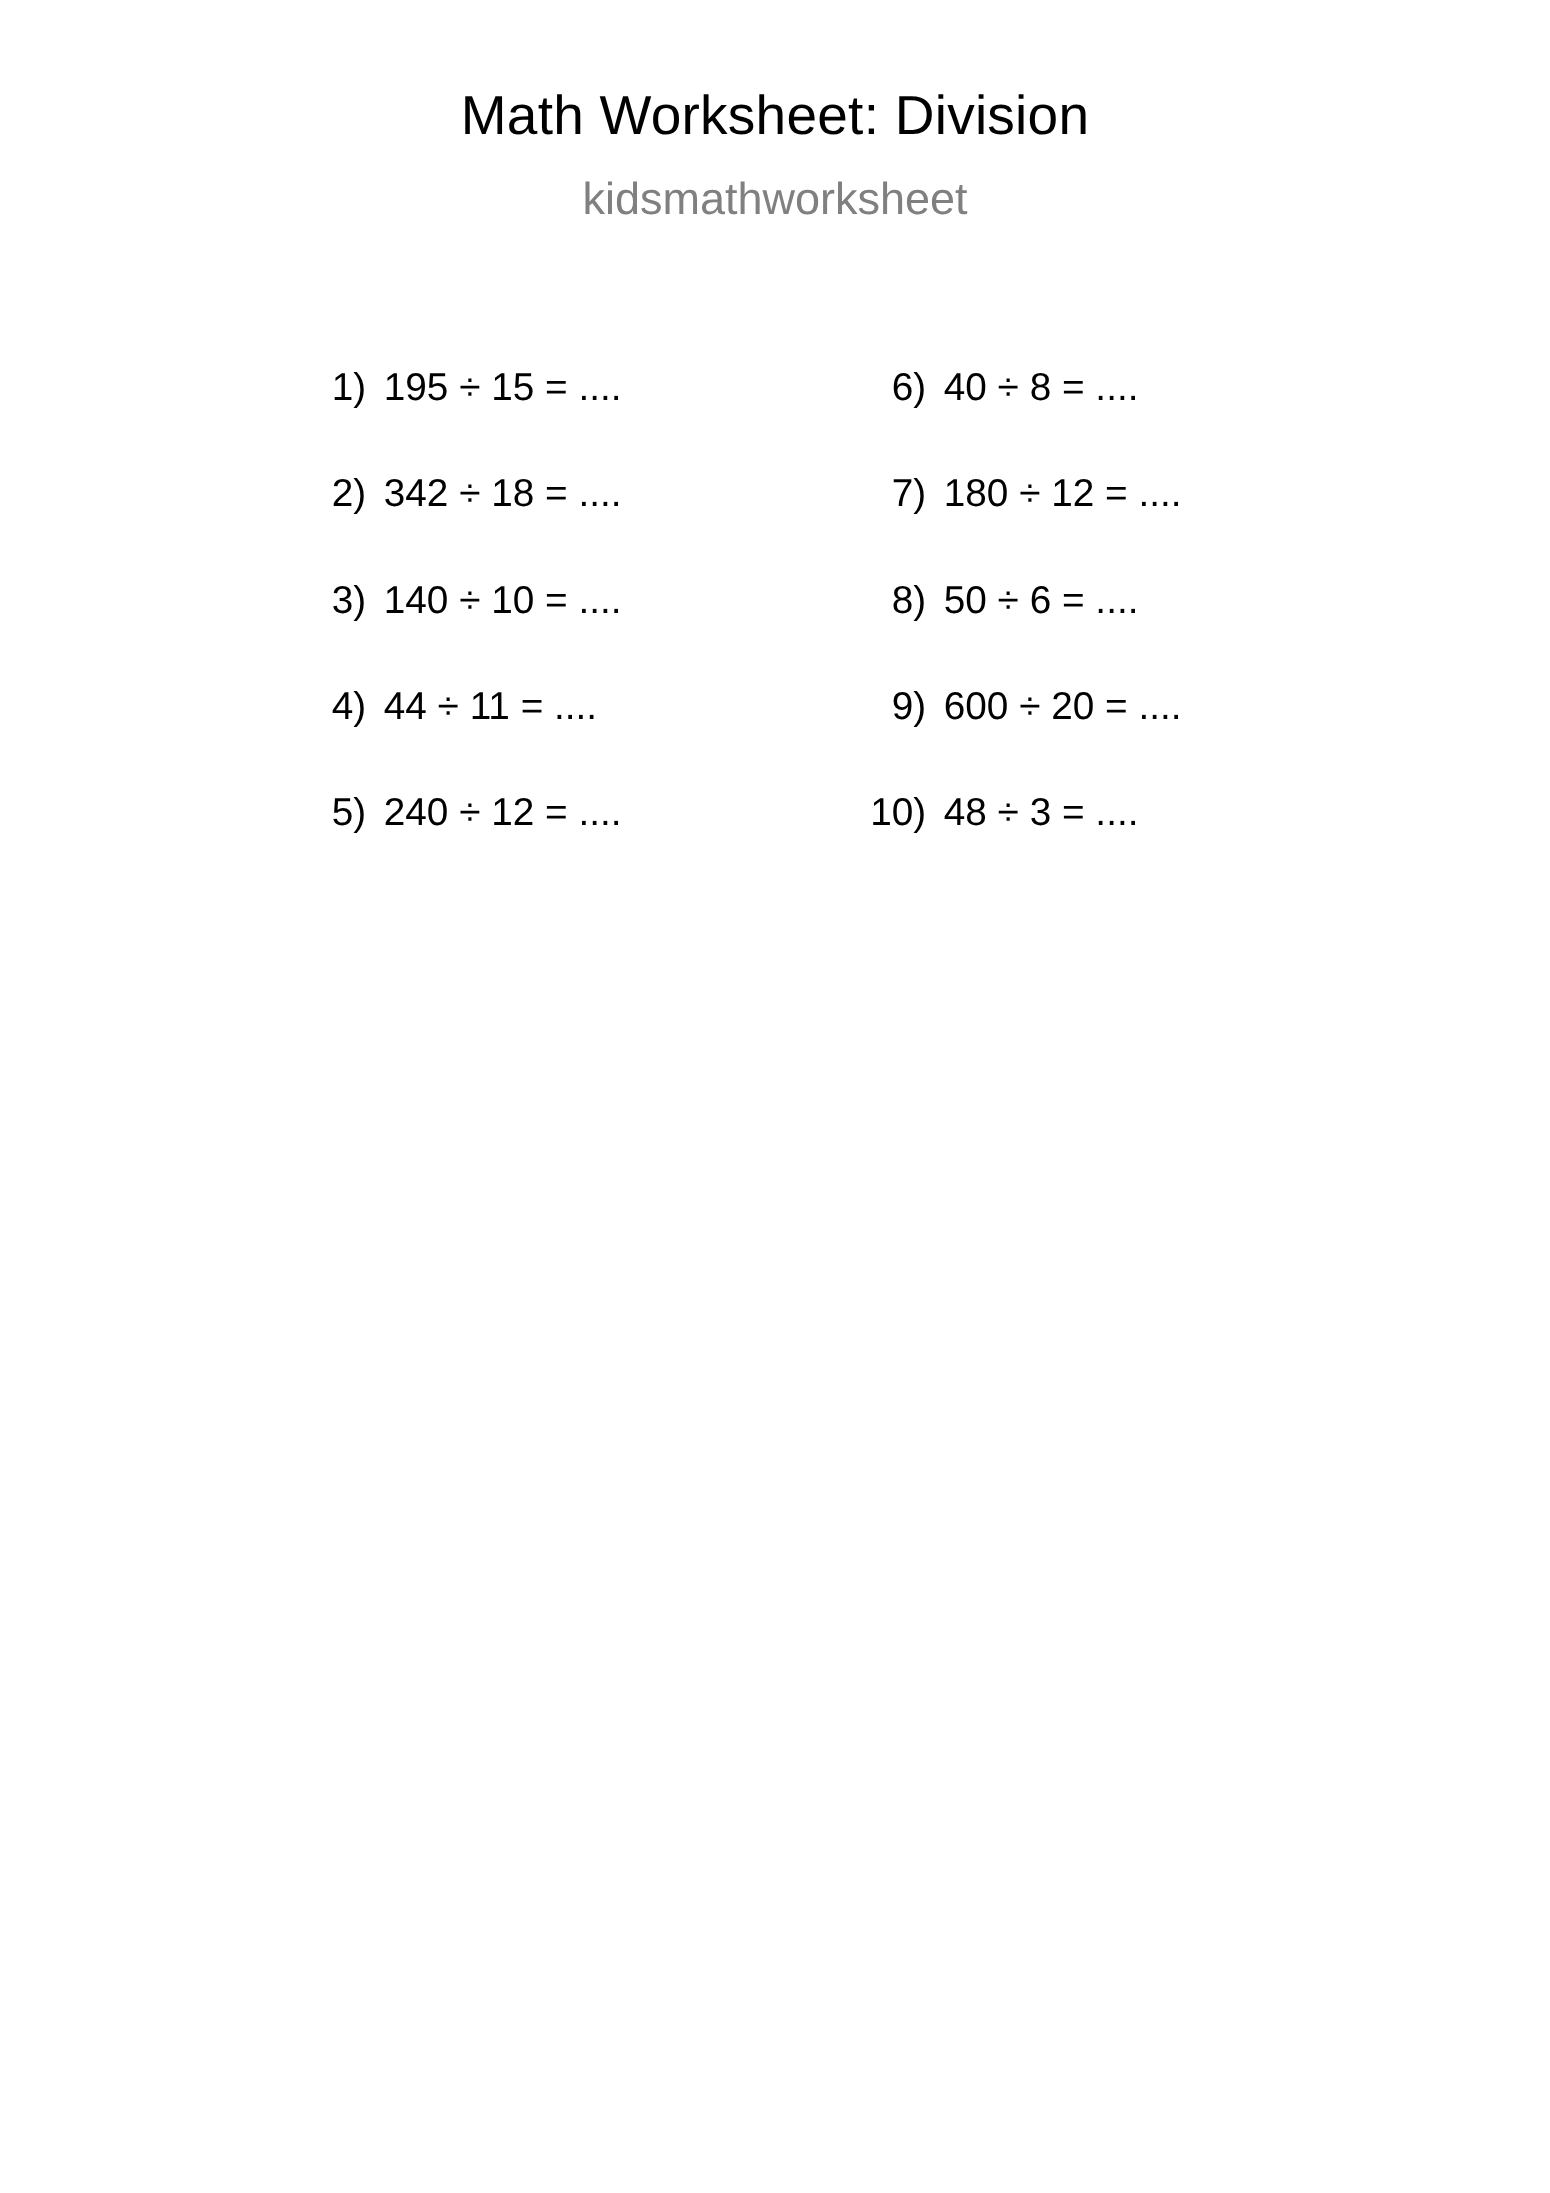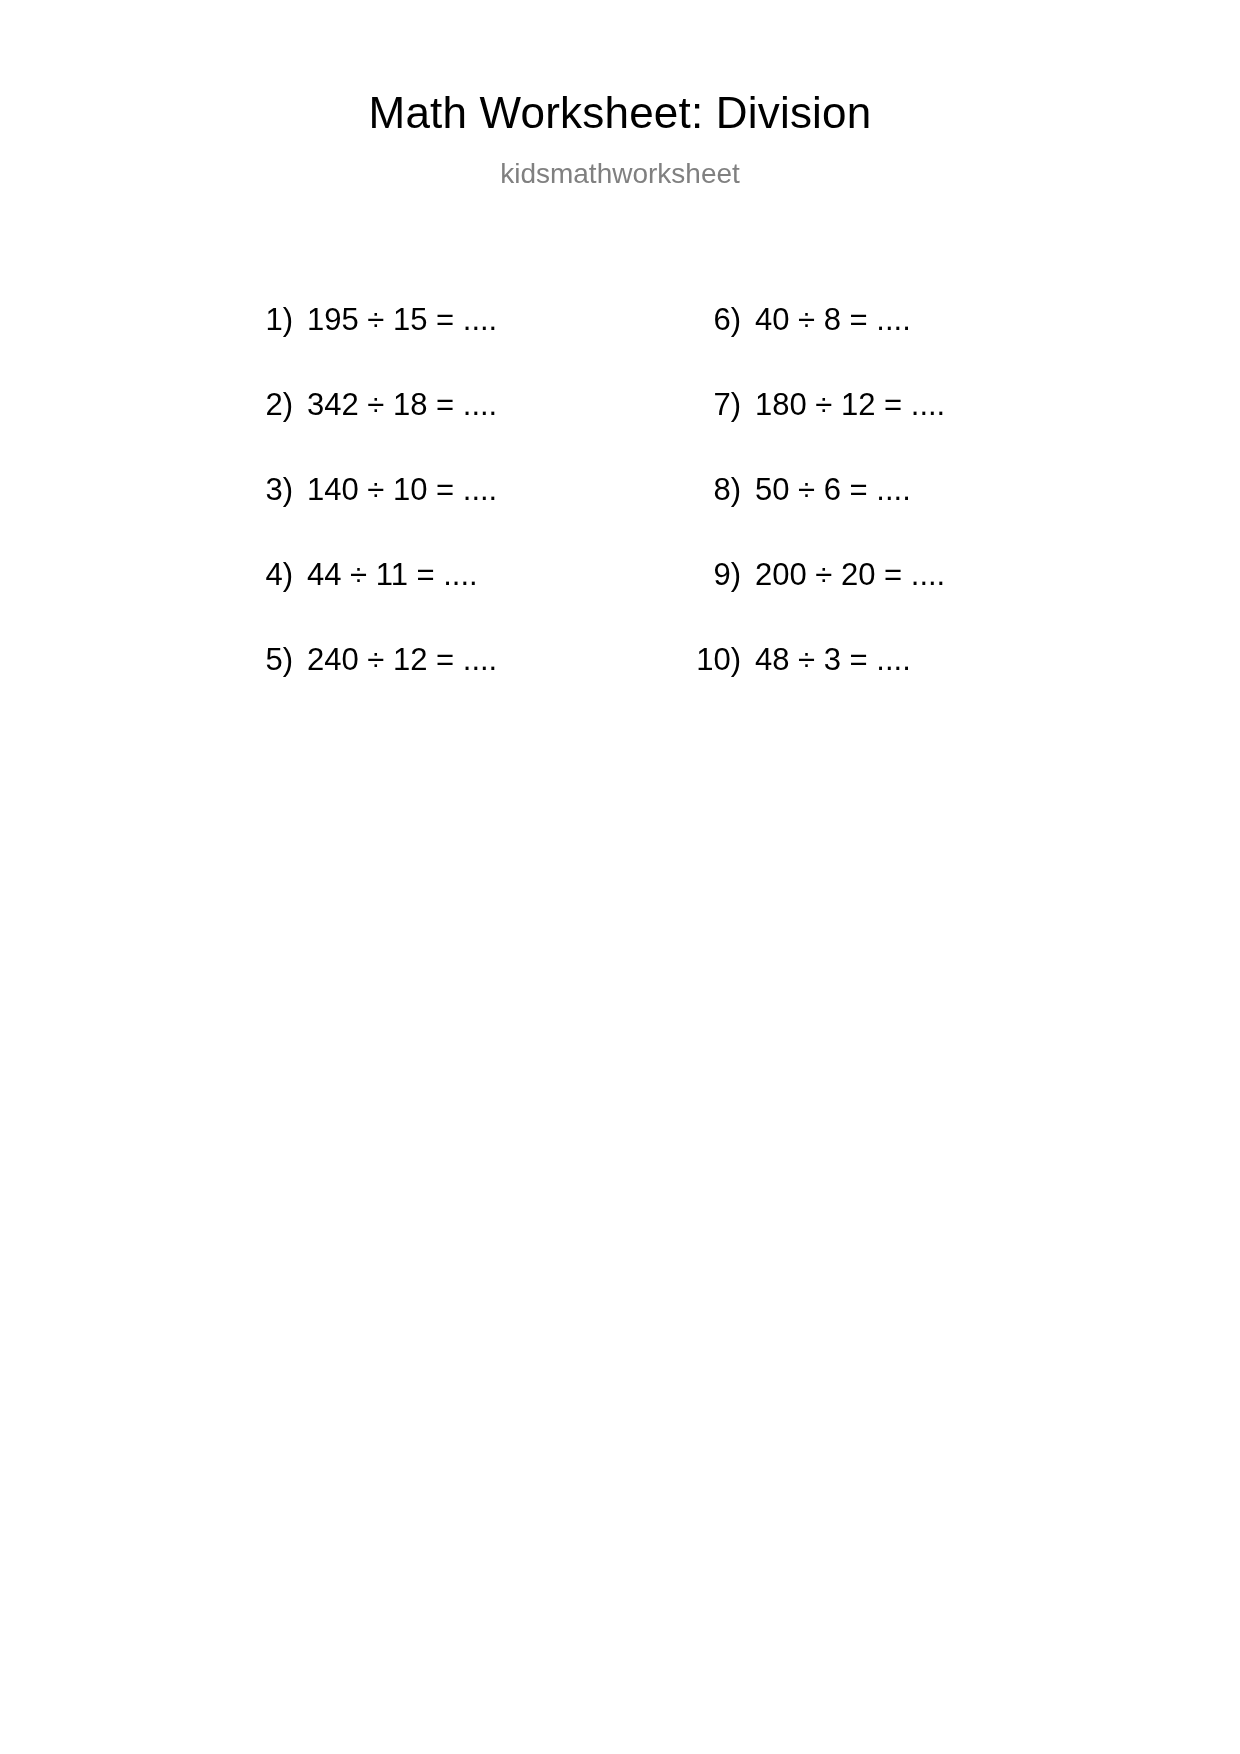"Math Worksheet: Division" .page { padding-top: 88px -> 68px }
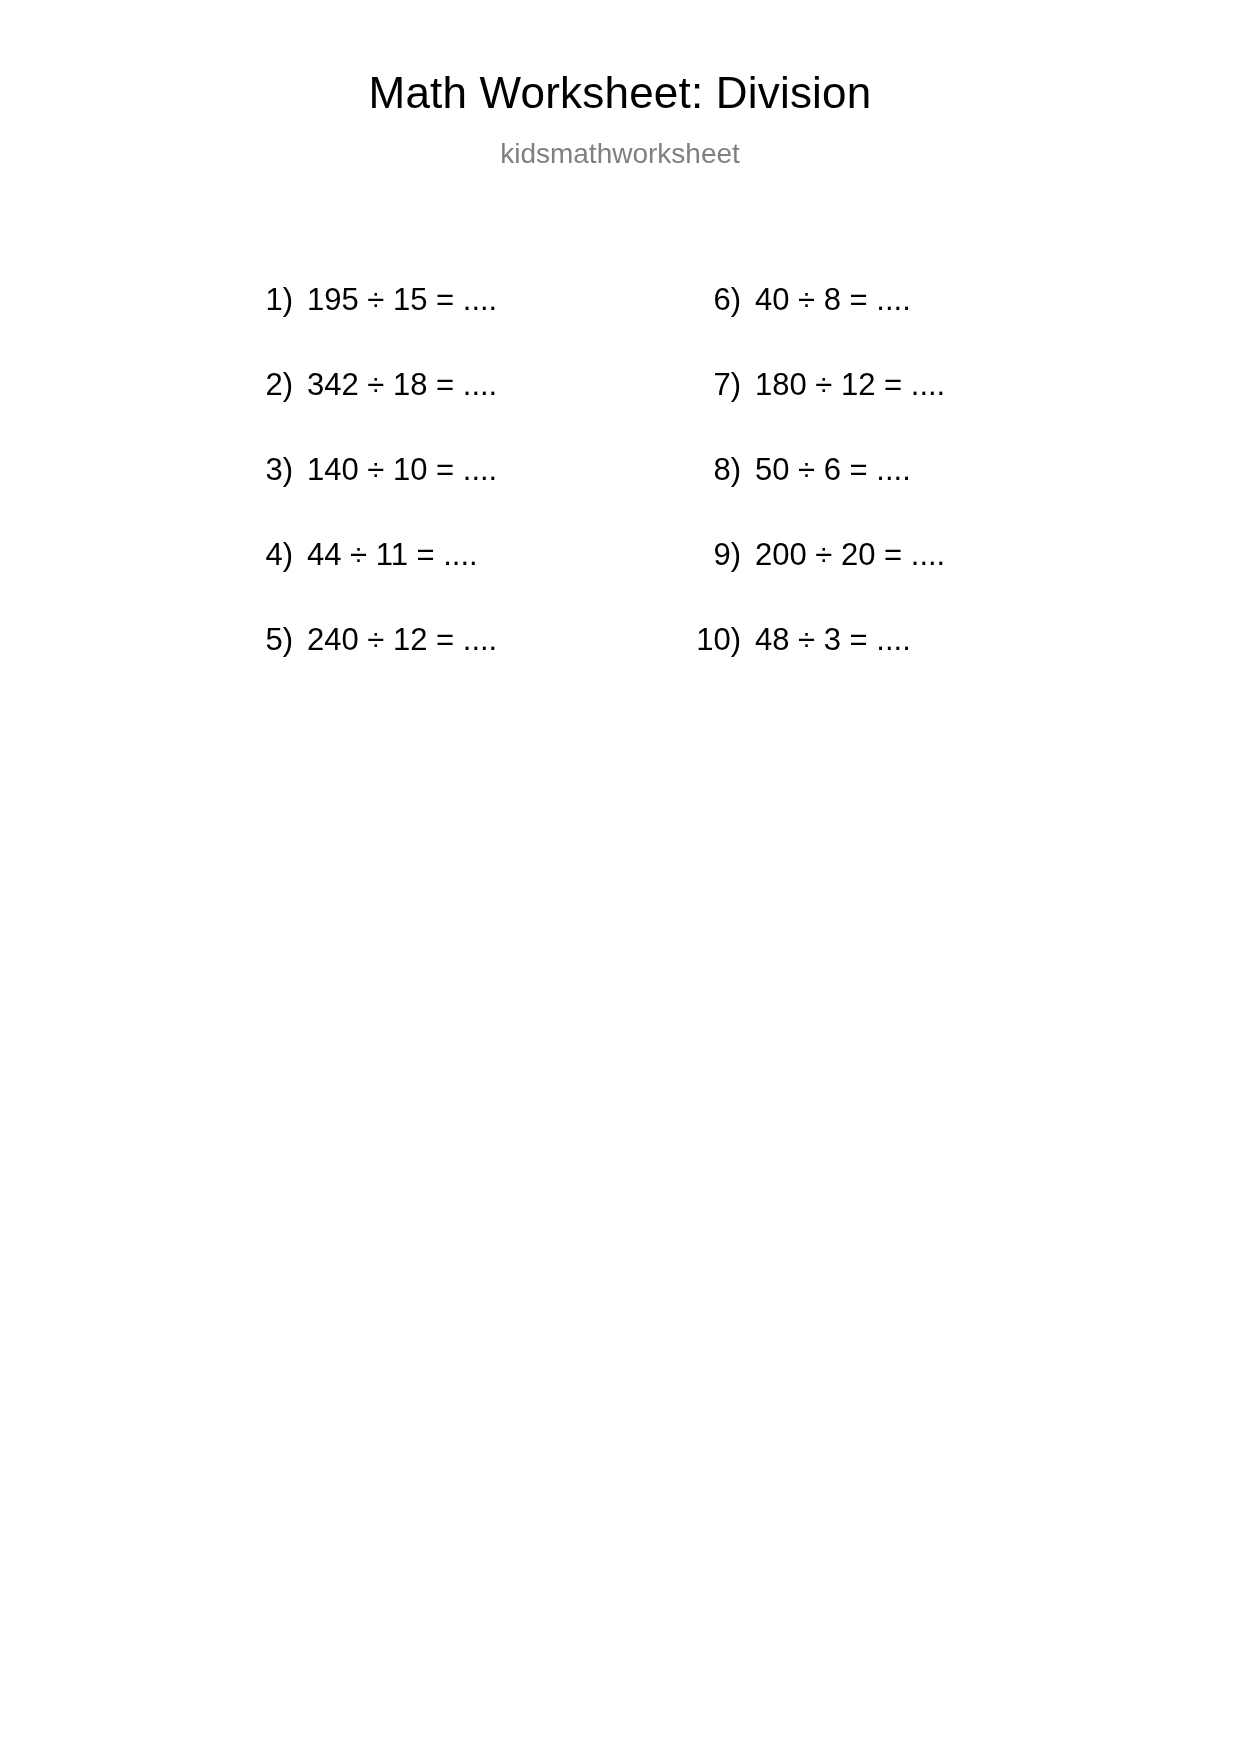"kidsmathworksheet" .subtitle { font-size: 28px -> 36px }
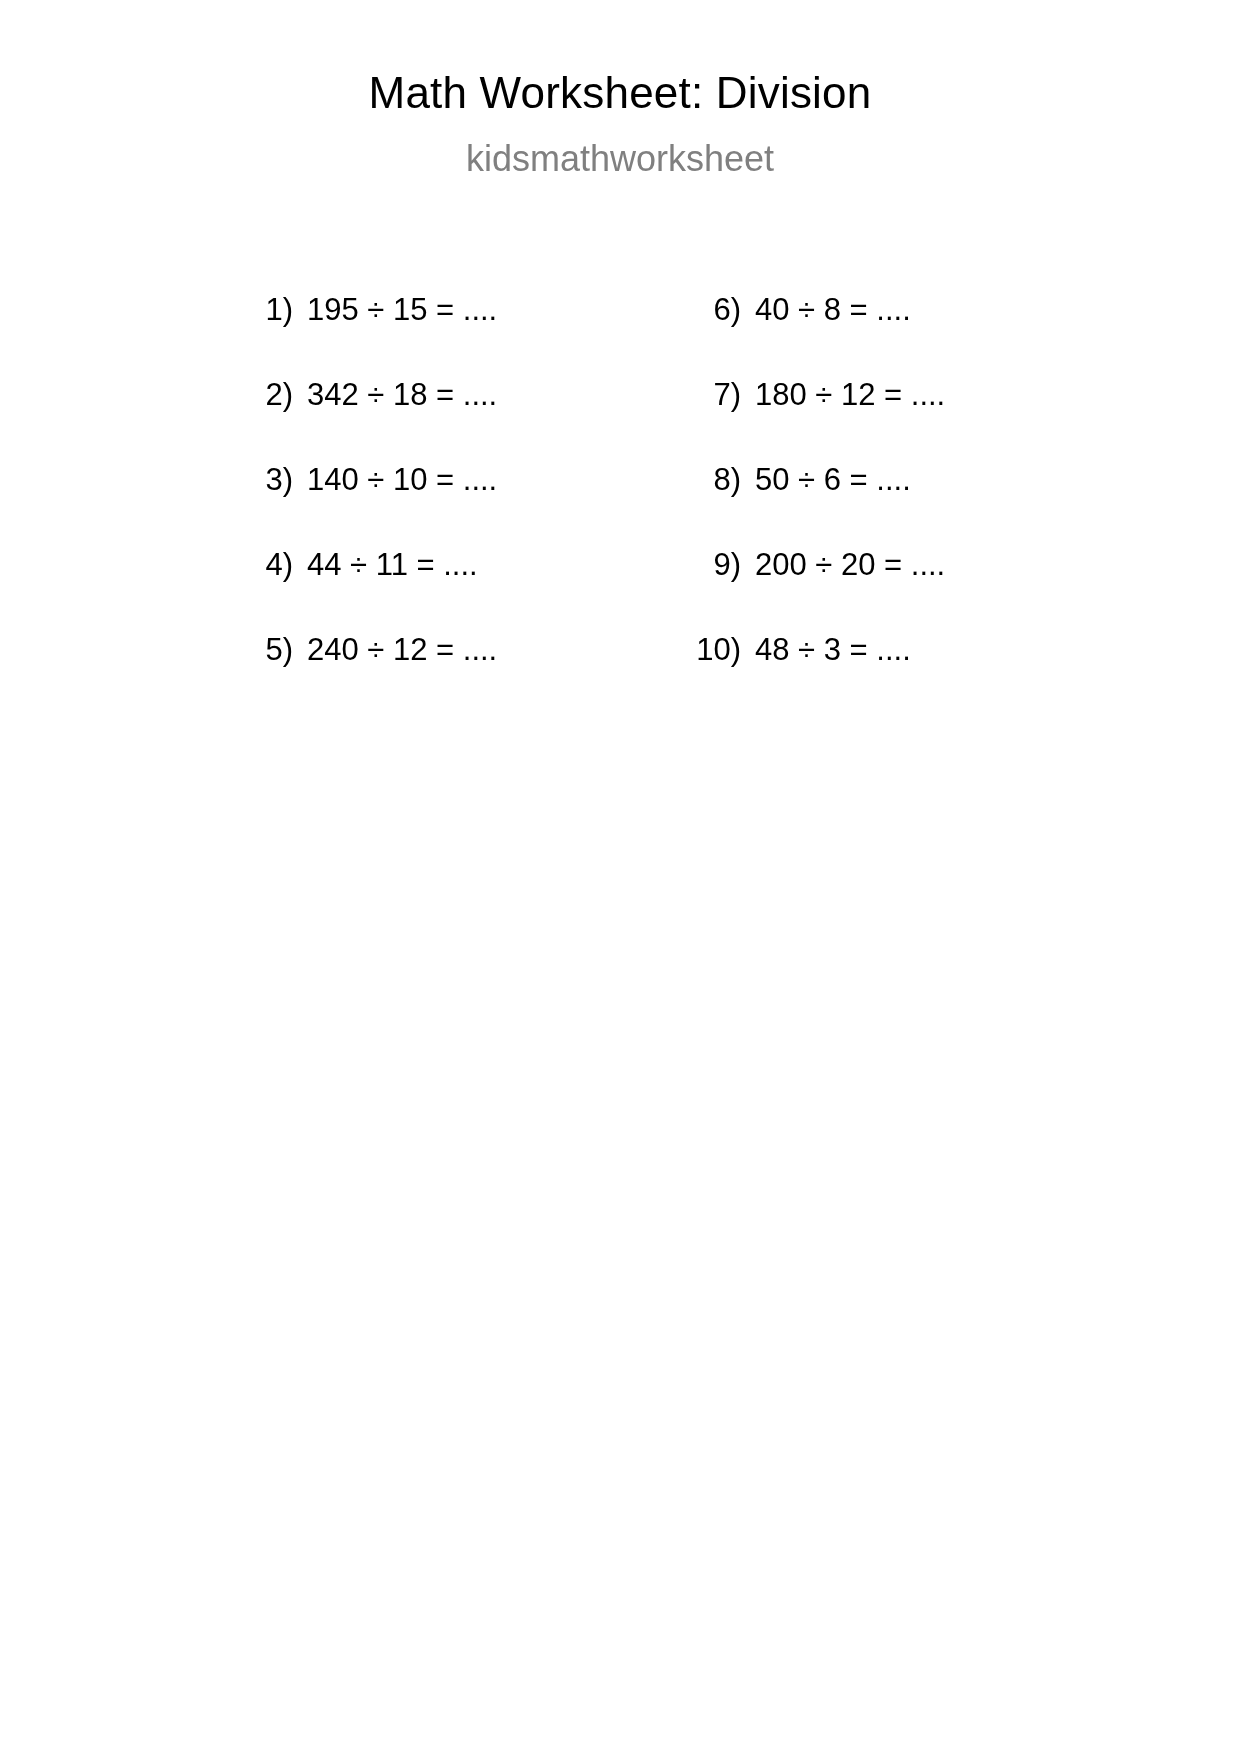"200 ÷ 20 = ...." span.expr { text: 200 -> 600 }
